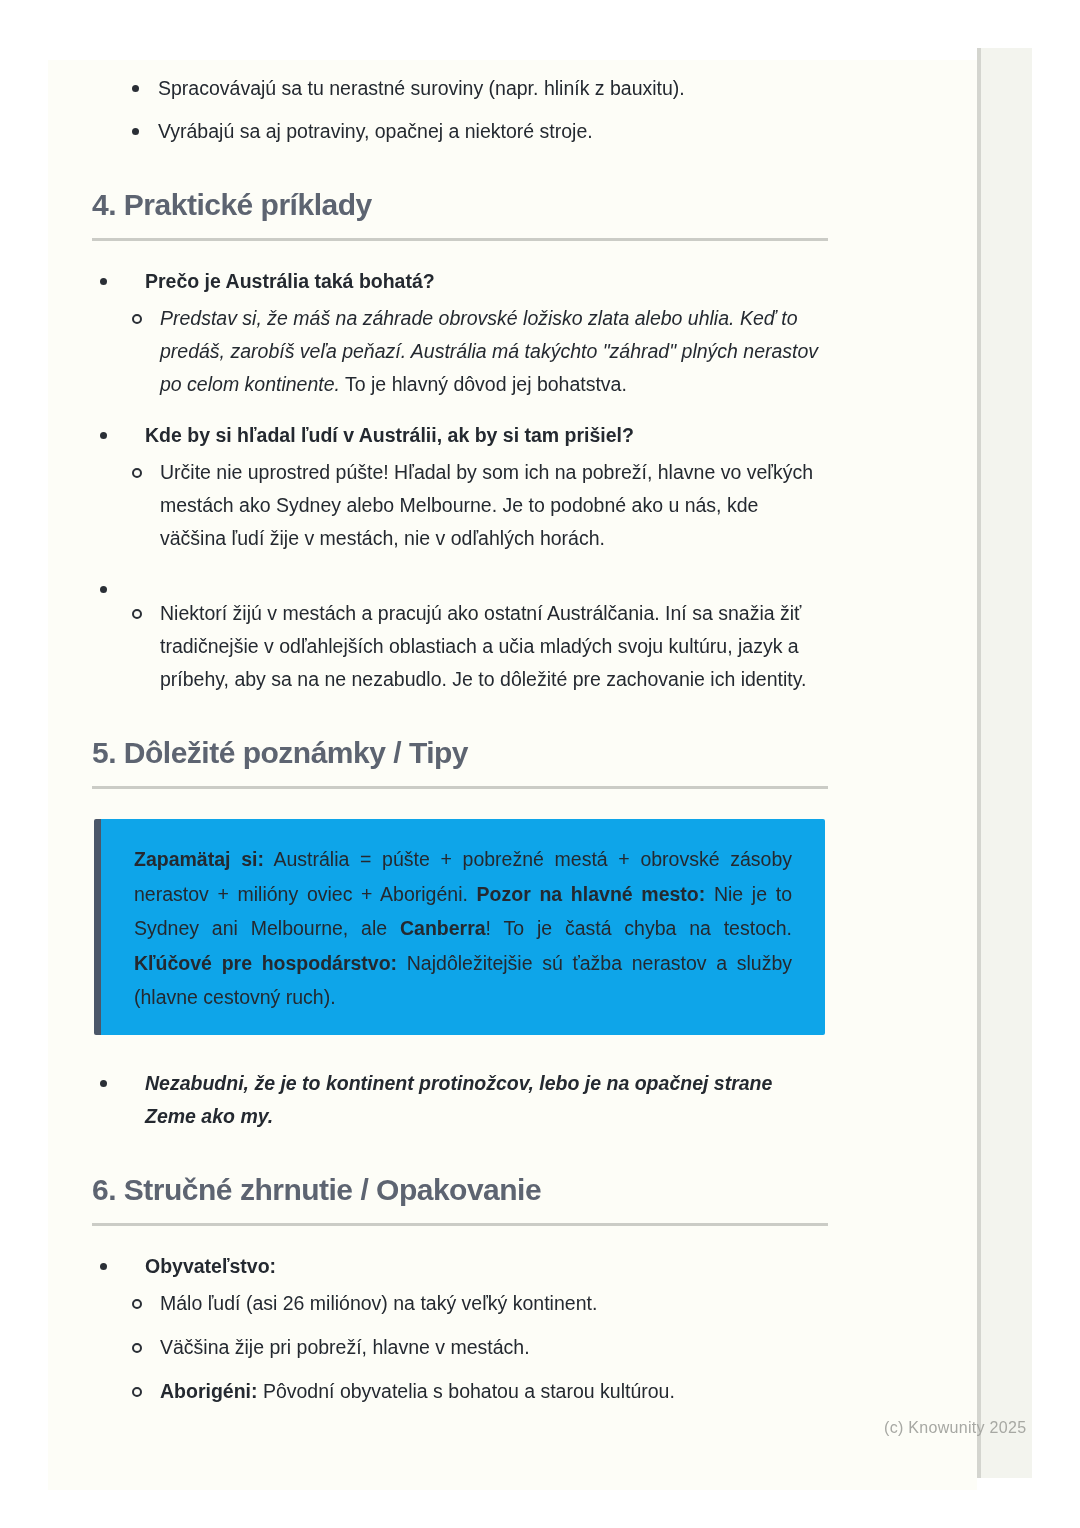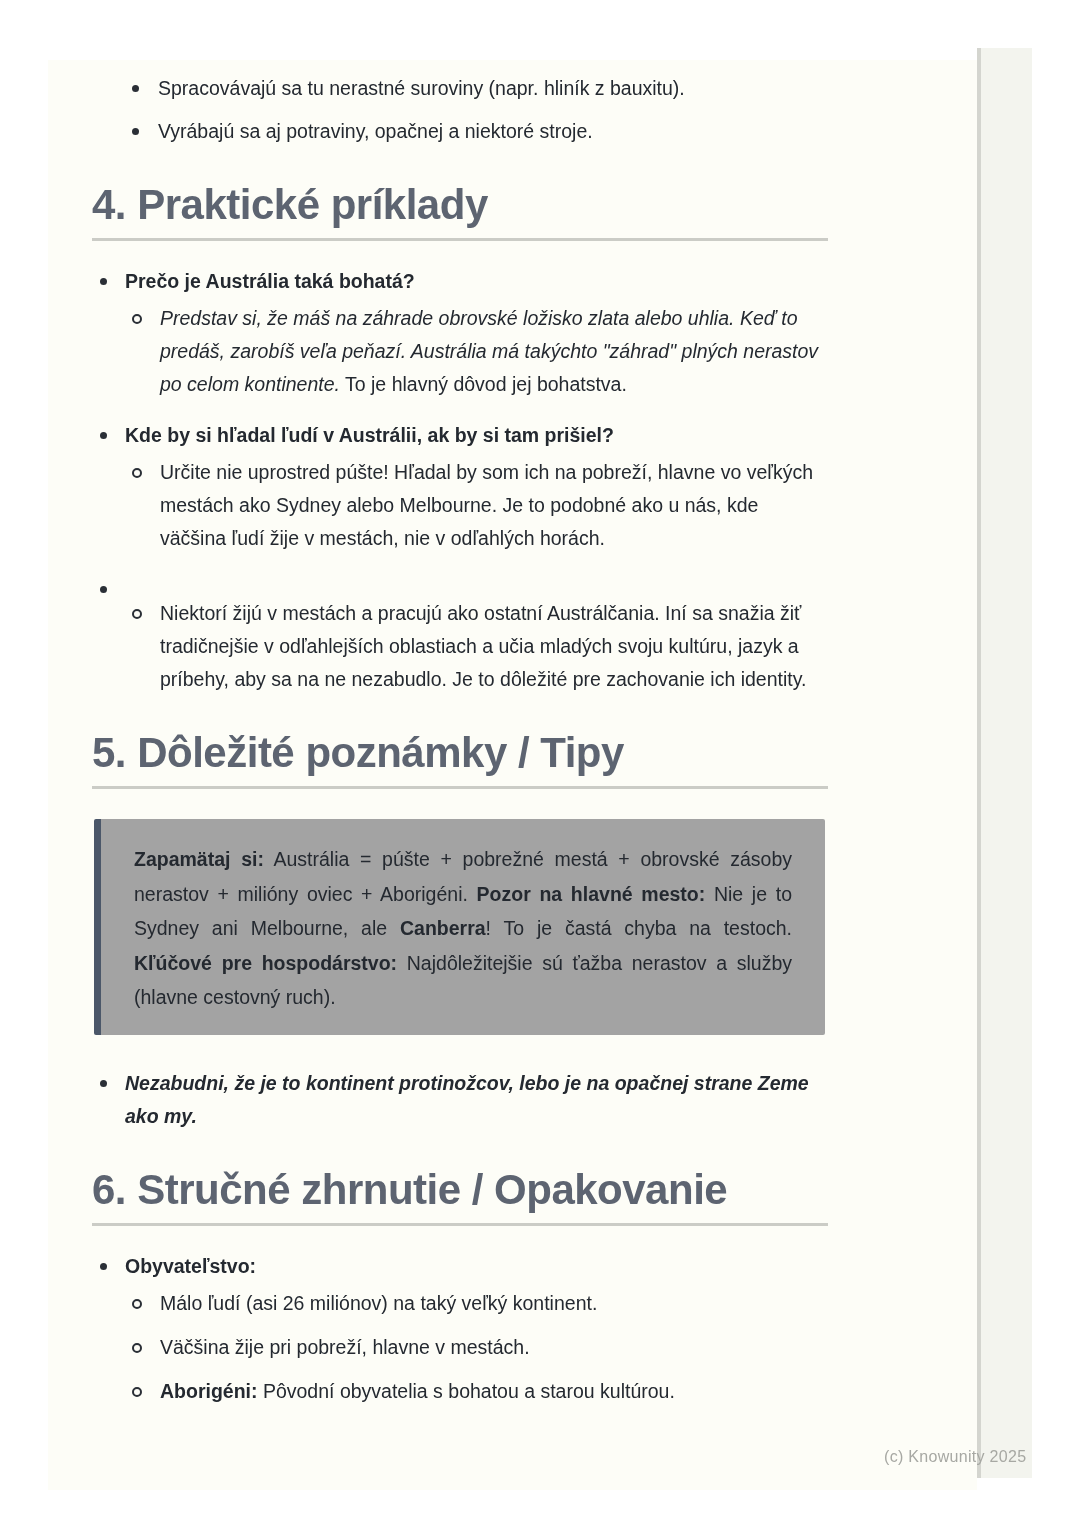"4. Praktické príklady" h2 { font-size: 42px -> 30px }
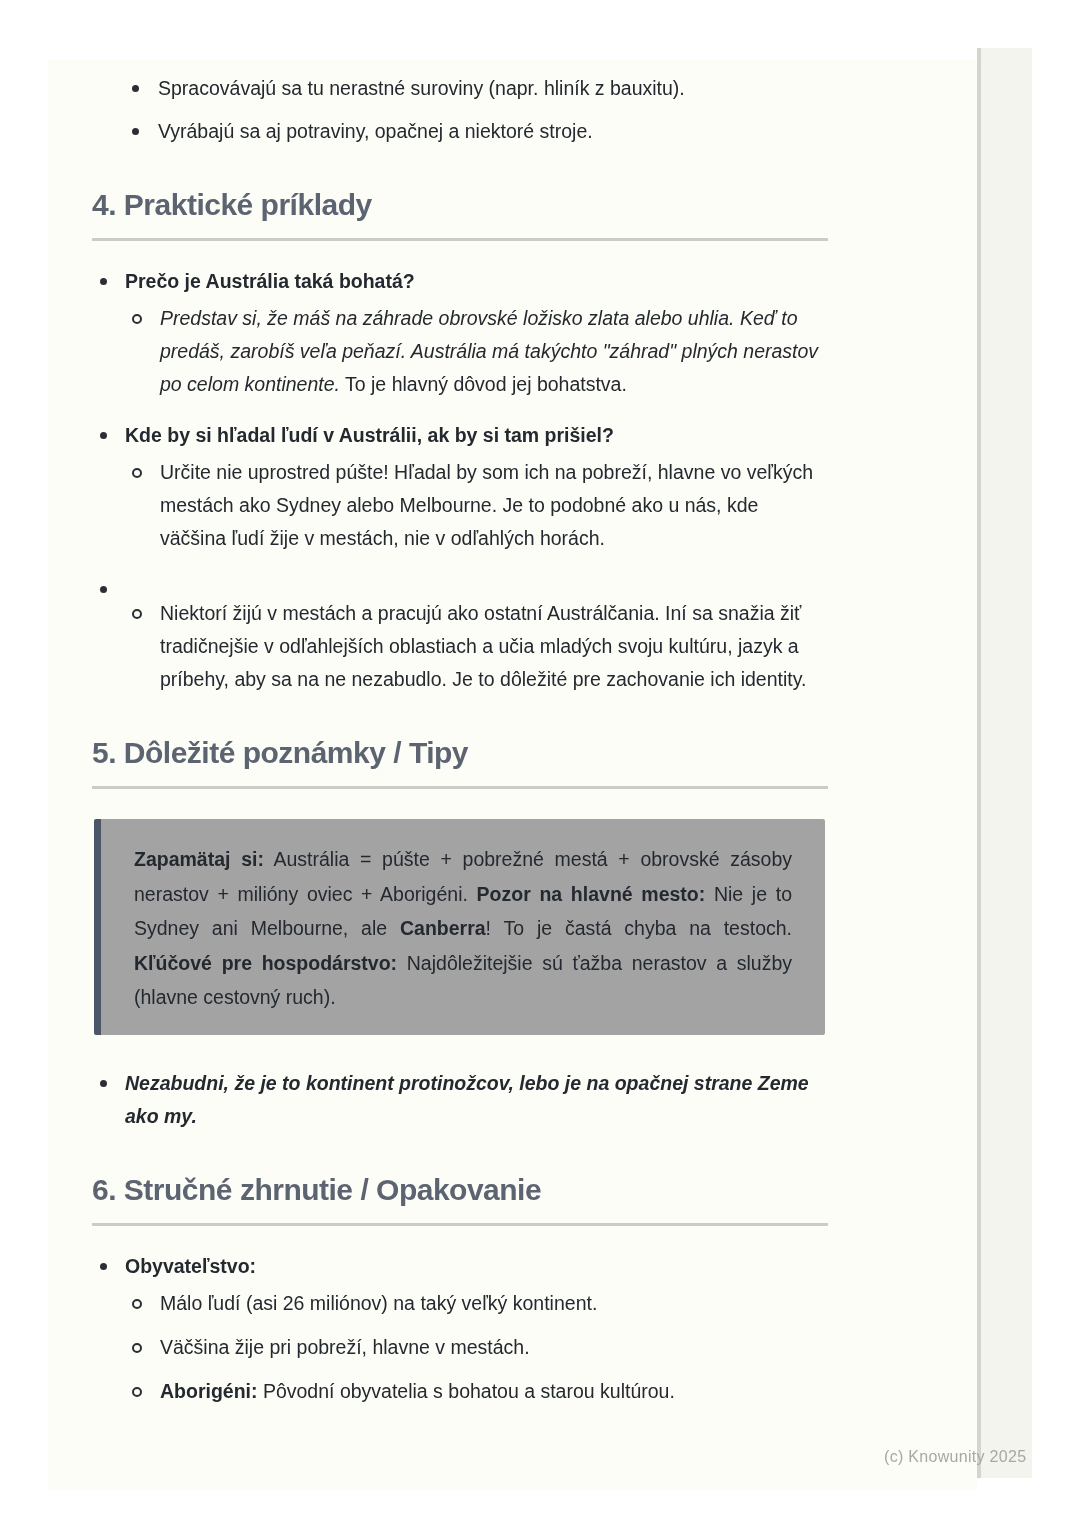"Prečo je Austrália taká bohatá?" .l1 { gap: none -> 20px }
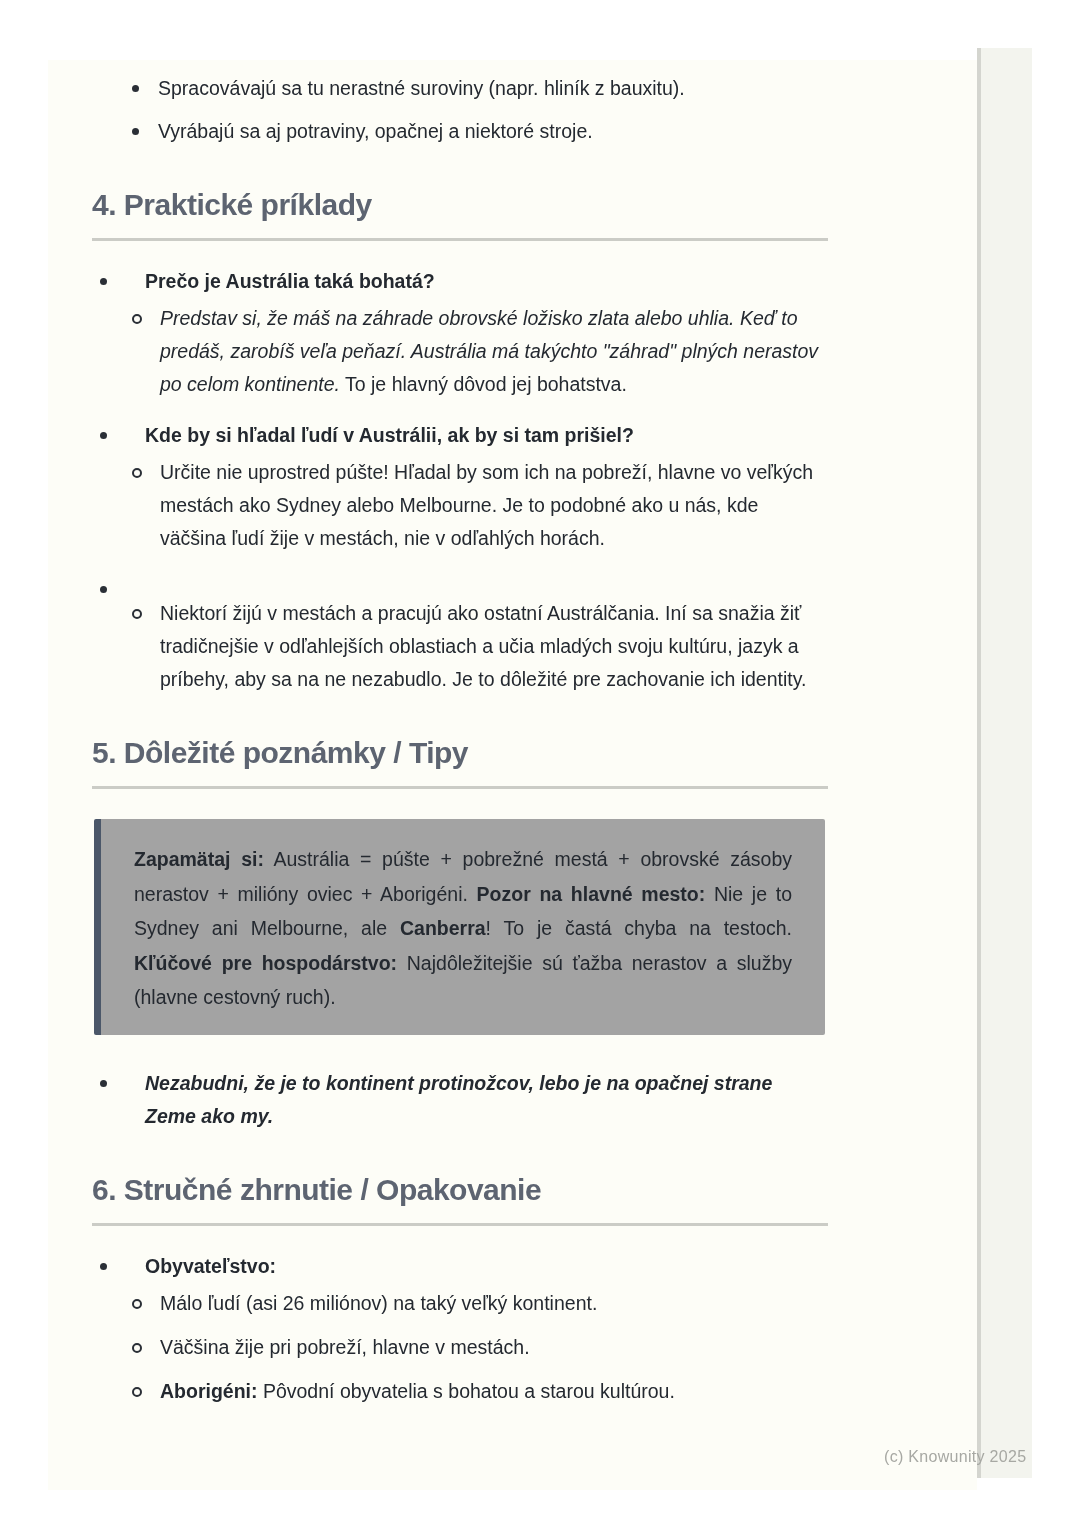"Zapamätaj si: Austrália = púšte" .callout { background: #a3a3a3 -> #0ea5e9 }
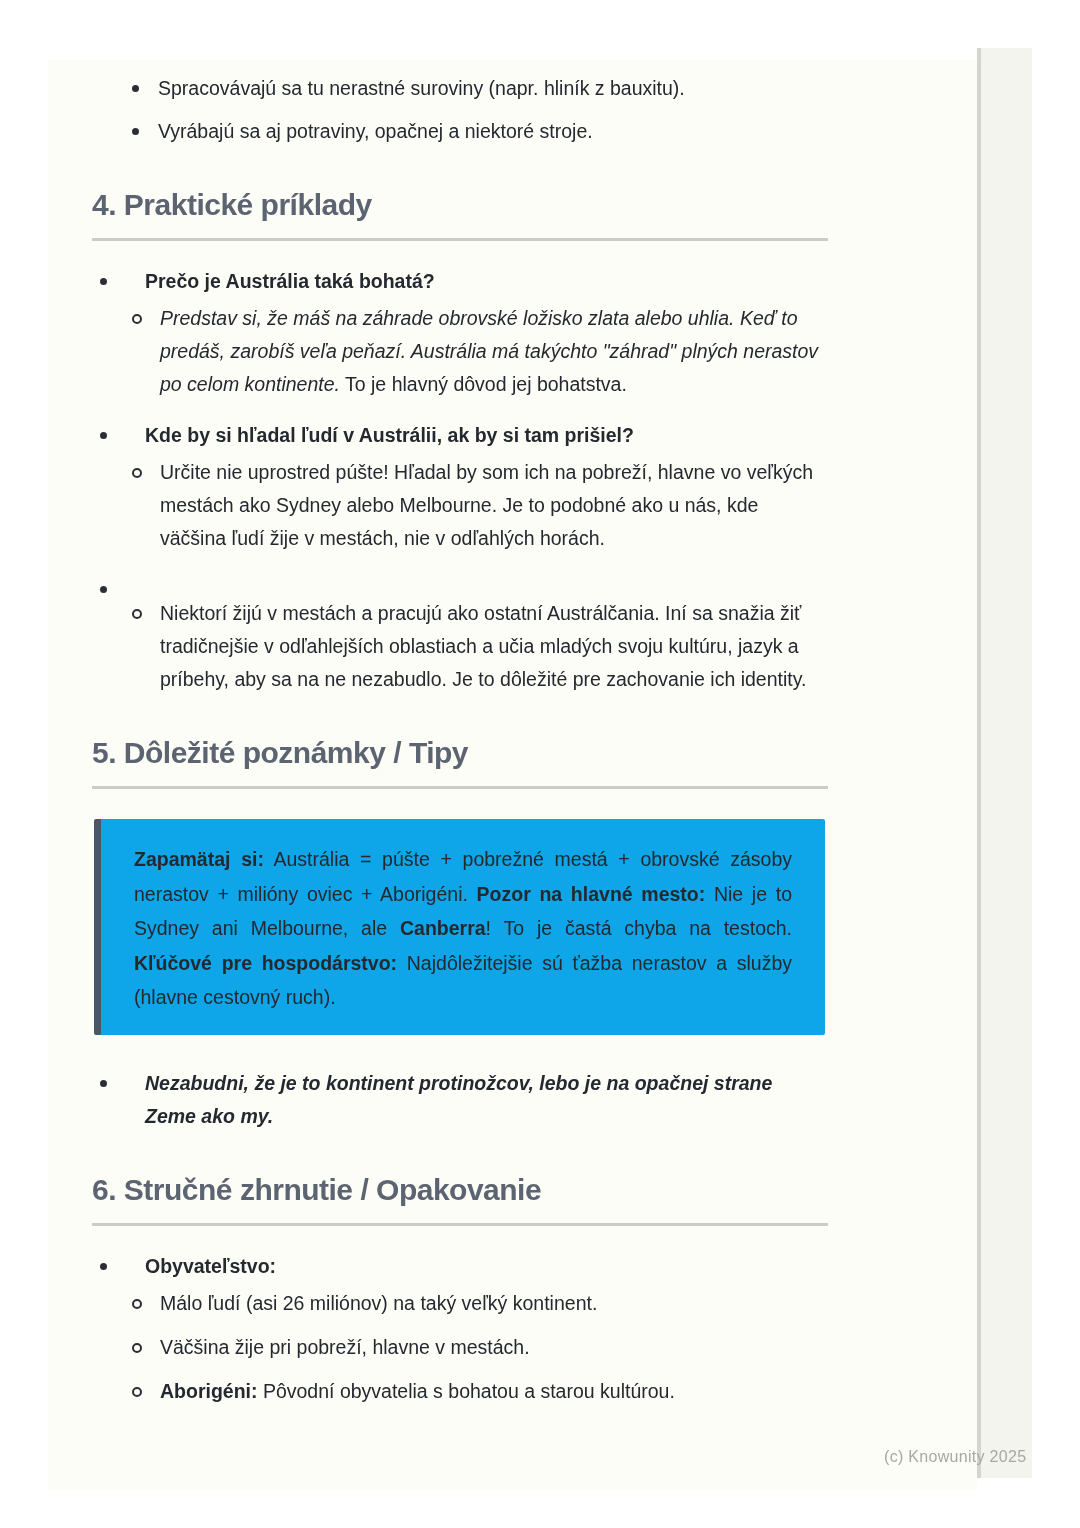"(c) Knowunity 2025" .watermark { top: 1448px -> 1419px }
